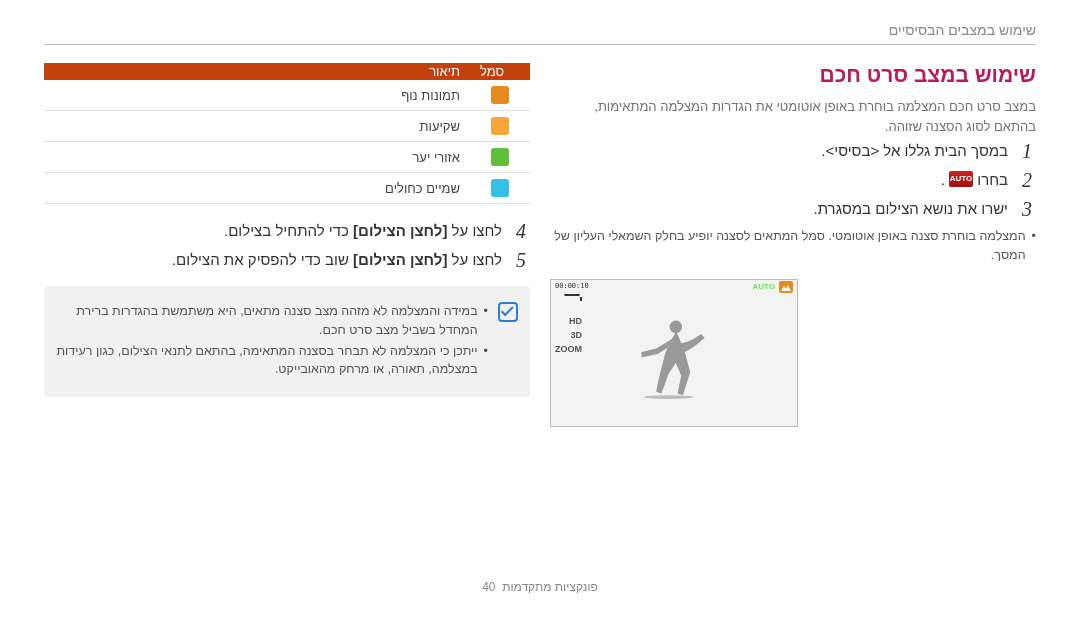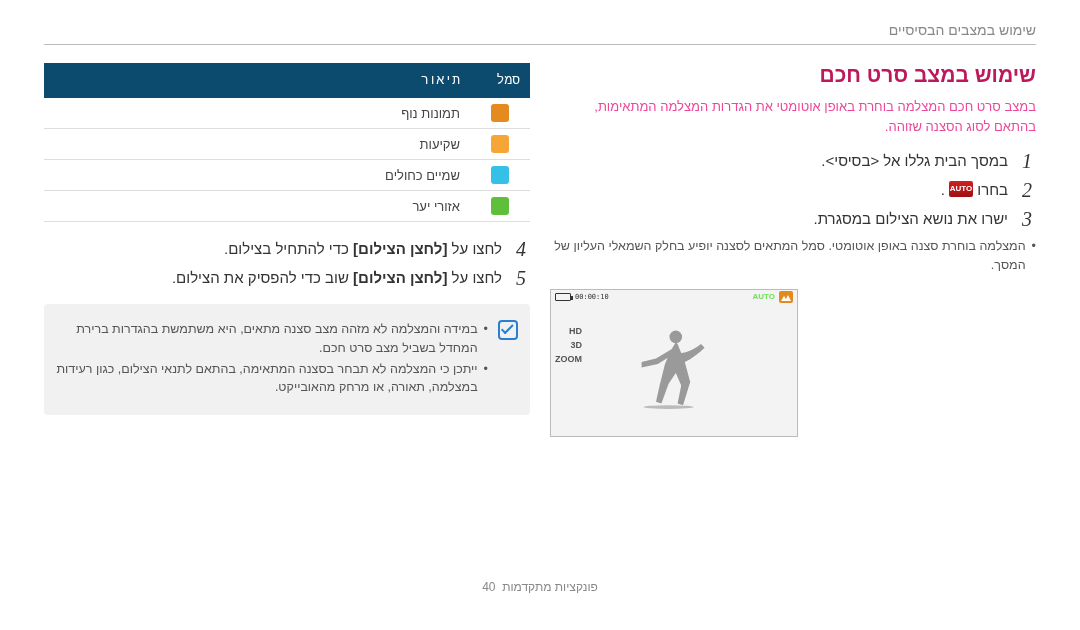"תיאור" .left-table th { background: #0c4a6e -> #c2410c; font-family: Liberation Mono, monospace -> none; padding: 10px 10px -> 1px 10px }
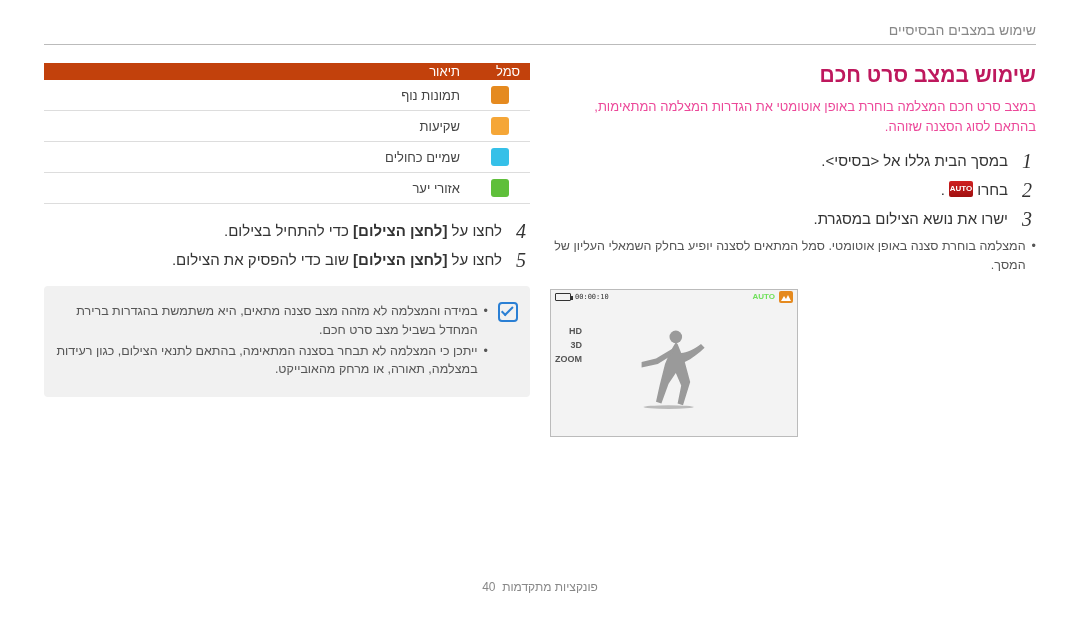"סמל" .left-table th.symcol { text-align: right -> left }
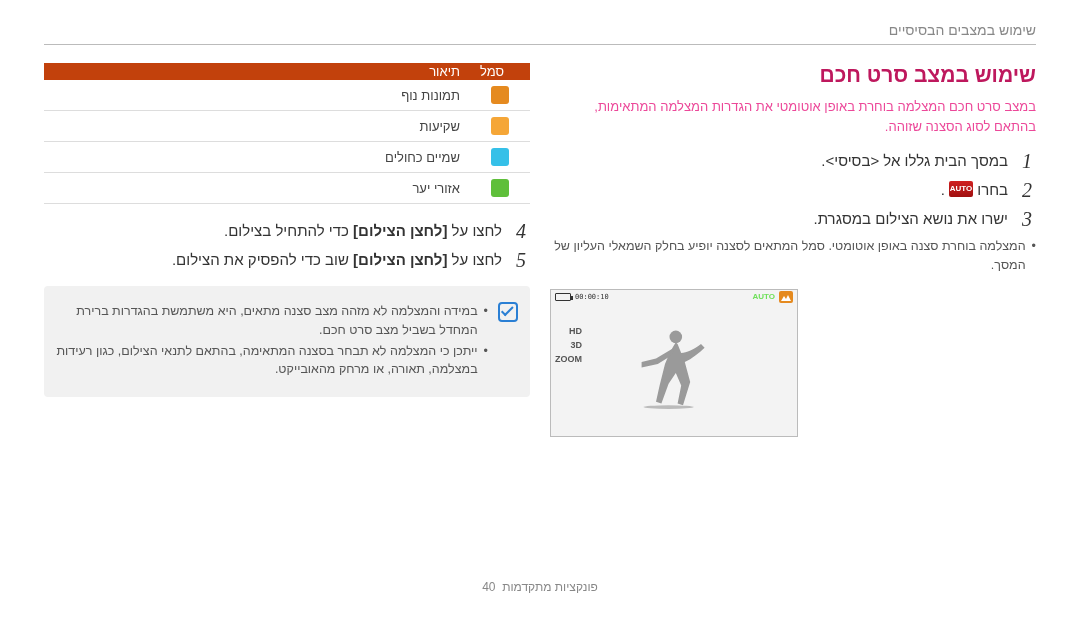"במצב סרט חכם המצלמה בוחרת" .section-desc { color: #ec4899 -> #737373; margin-bottom: 14px -> 4px }
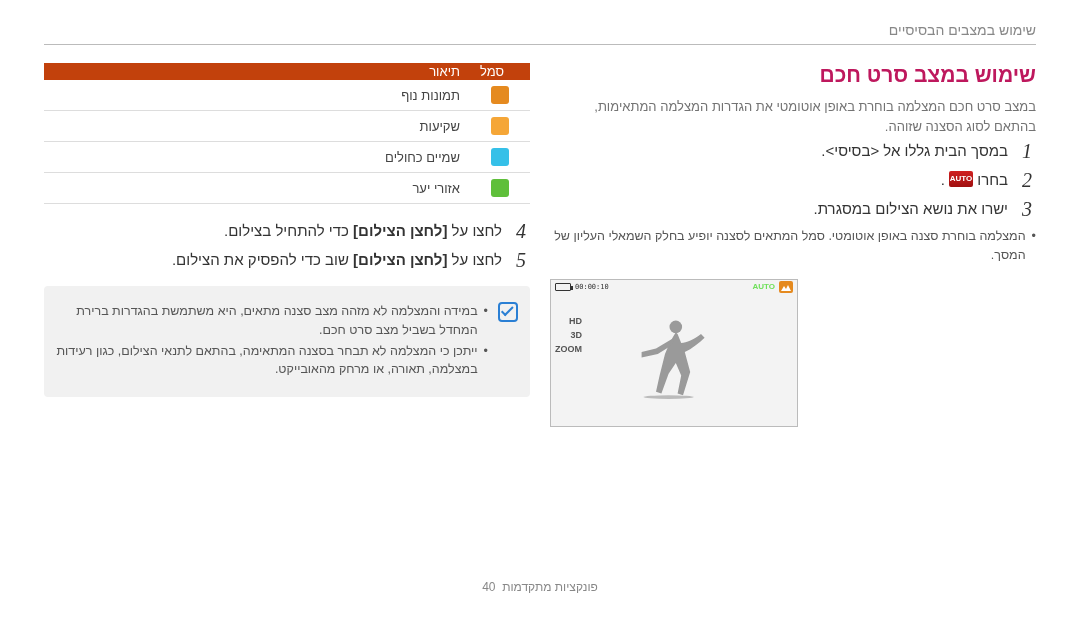"שמיים כחולים" tr { order: before "אזורי יער" -> after "אזורי יער" }
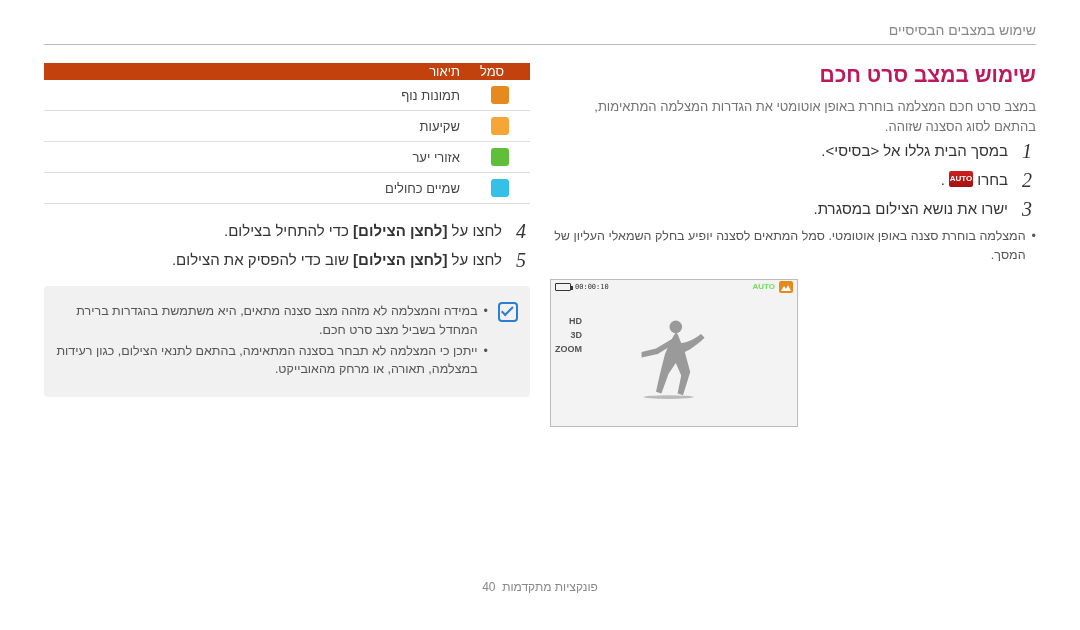"00:00:10" .statusbar .sb-left { flex-direction: none -> column }
